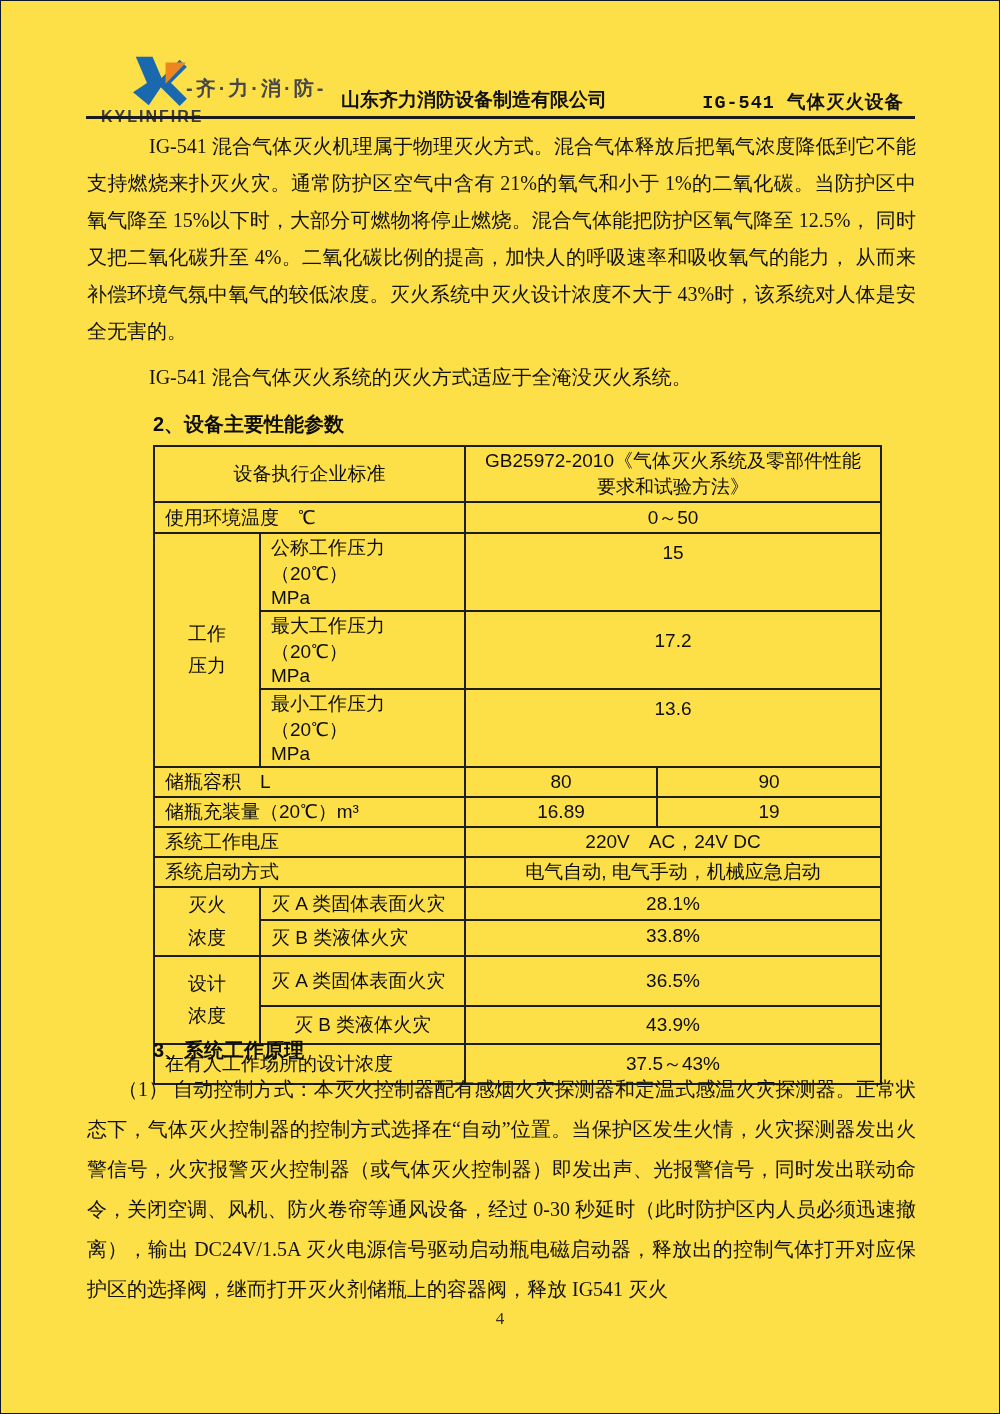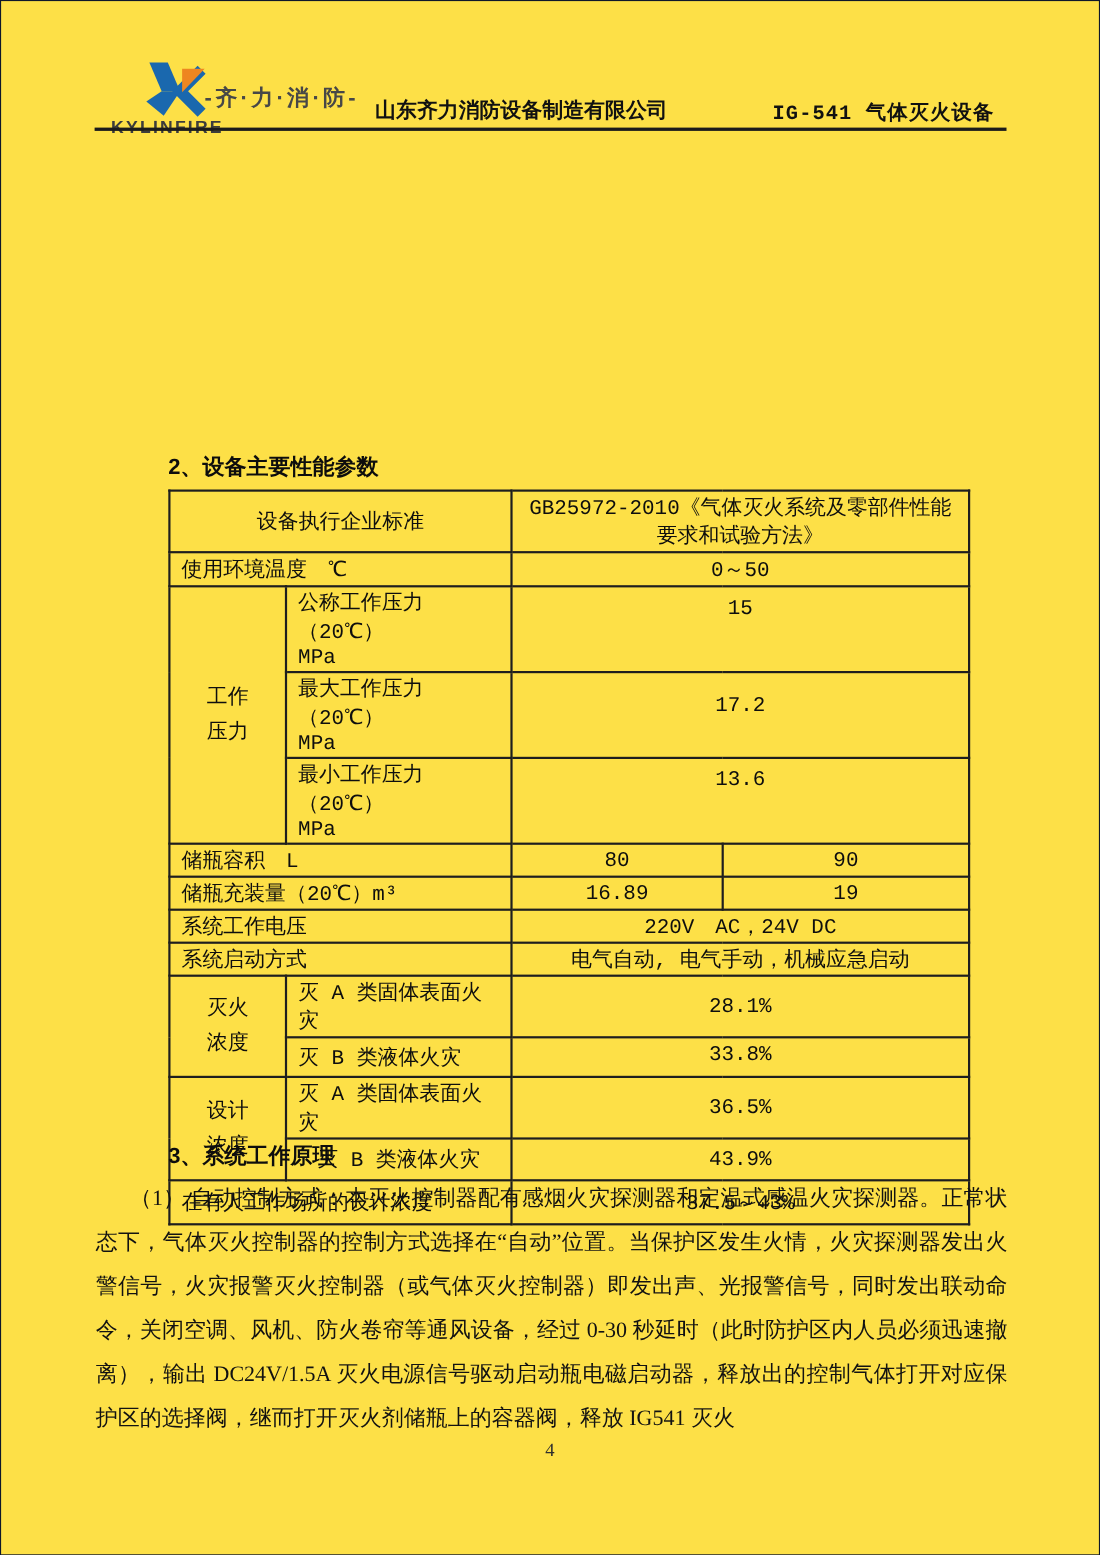"IG-541" p.para { html: none -> <p>IG-541 混合气体灭火机理属于物理灭火方式。混合气体释放后把氧气浓度降低到它不能支持燃烧来扑灭火灾。通常防护区空气中含有 21%的氧气和小于 1%的二氧化碳。当防护区中氧气降至 15%以下时，大部分可燃物将停止燃烧。混合气体能把防护区氧气降至 12.5%， 同时又把二氧化碳升至 4%。二氧化碳比例的提高，加快人的呼吸速率和吸收氧气的能力， 从而来补偿环境气氛中氧气的较低浓度。灭火系统中灭火设计浓度不大于 43%时，该系统对人体是安全无害的。</p> }
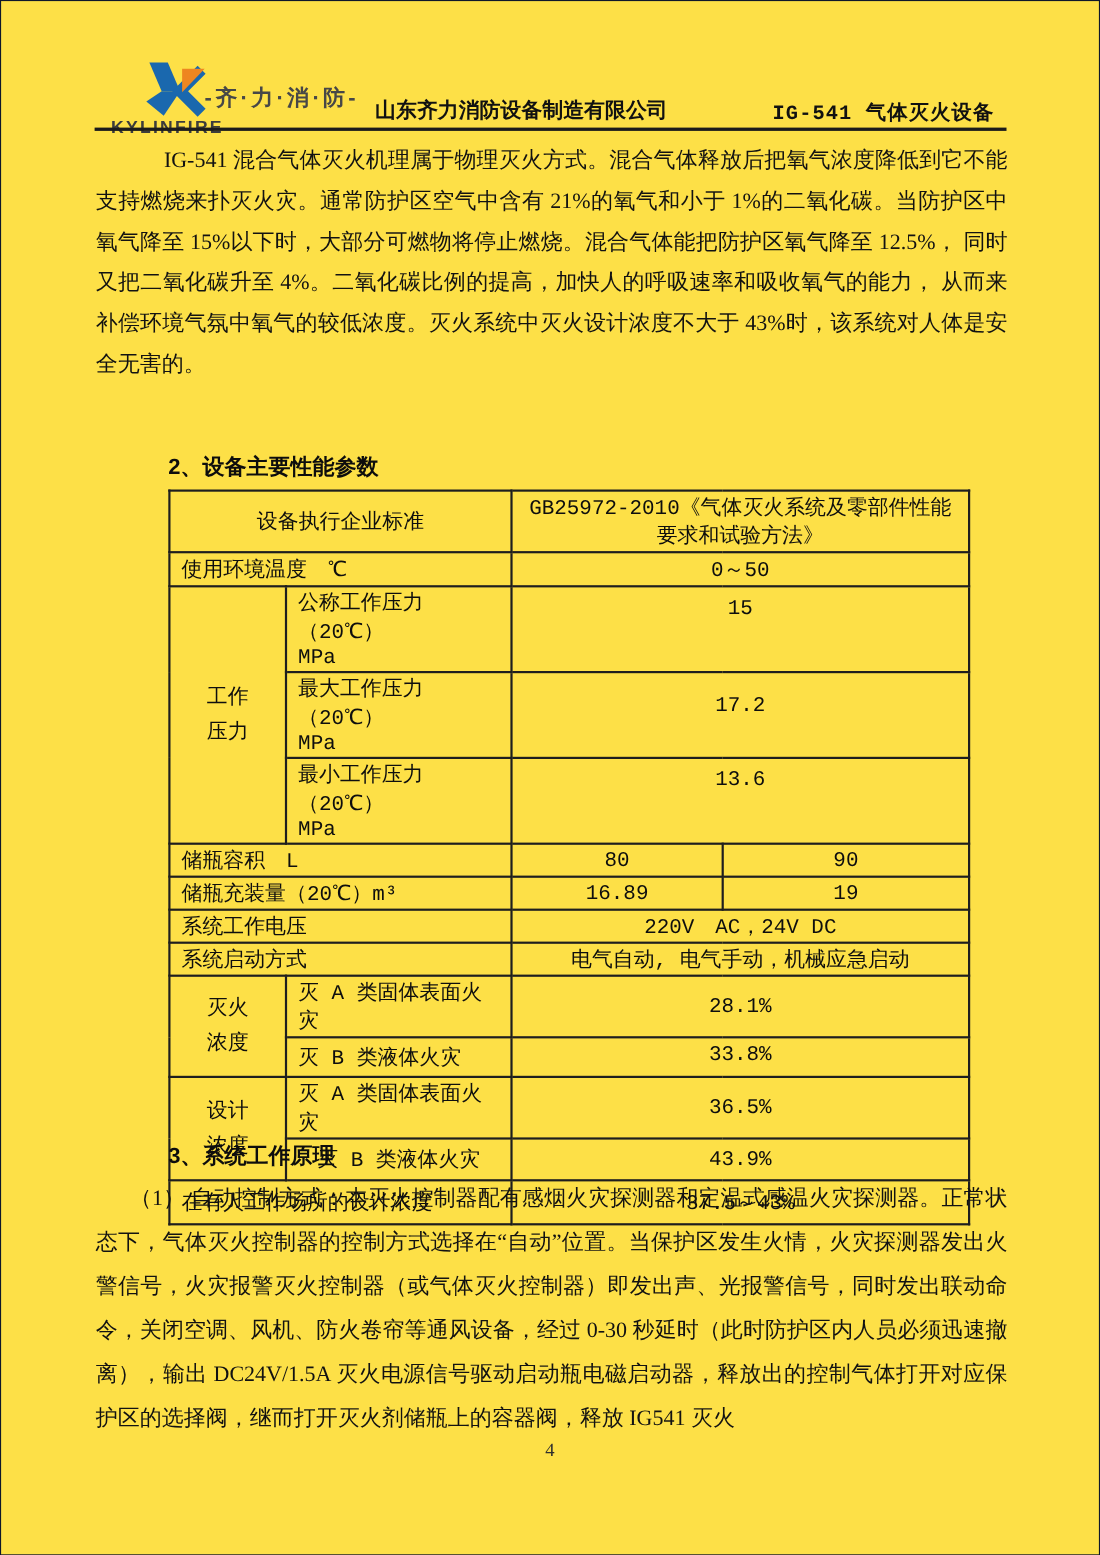"IG-541 混合气体灭火系统的灭火方式适应于全淹没灭火系统。" p.para { html: none -> <p>IG-541 混合气体灭火系统的灭火方式适应于全淹没灭火系统。</p> }
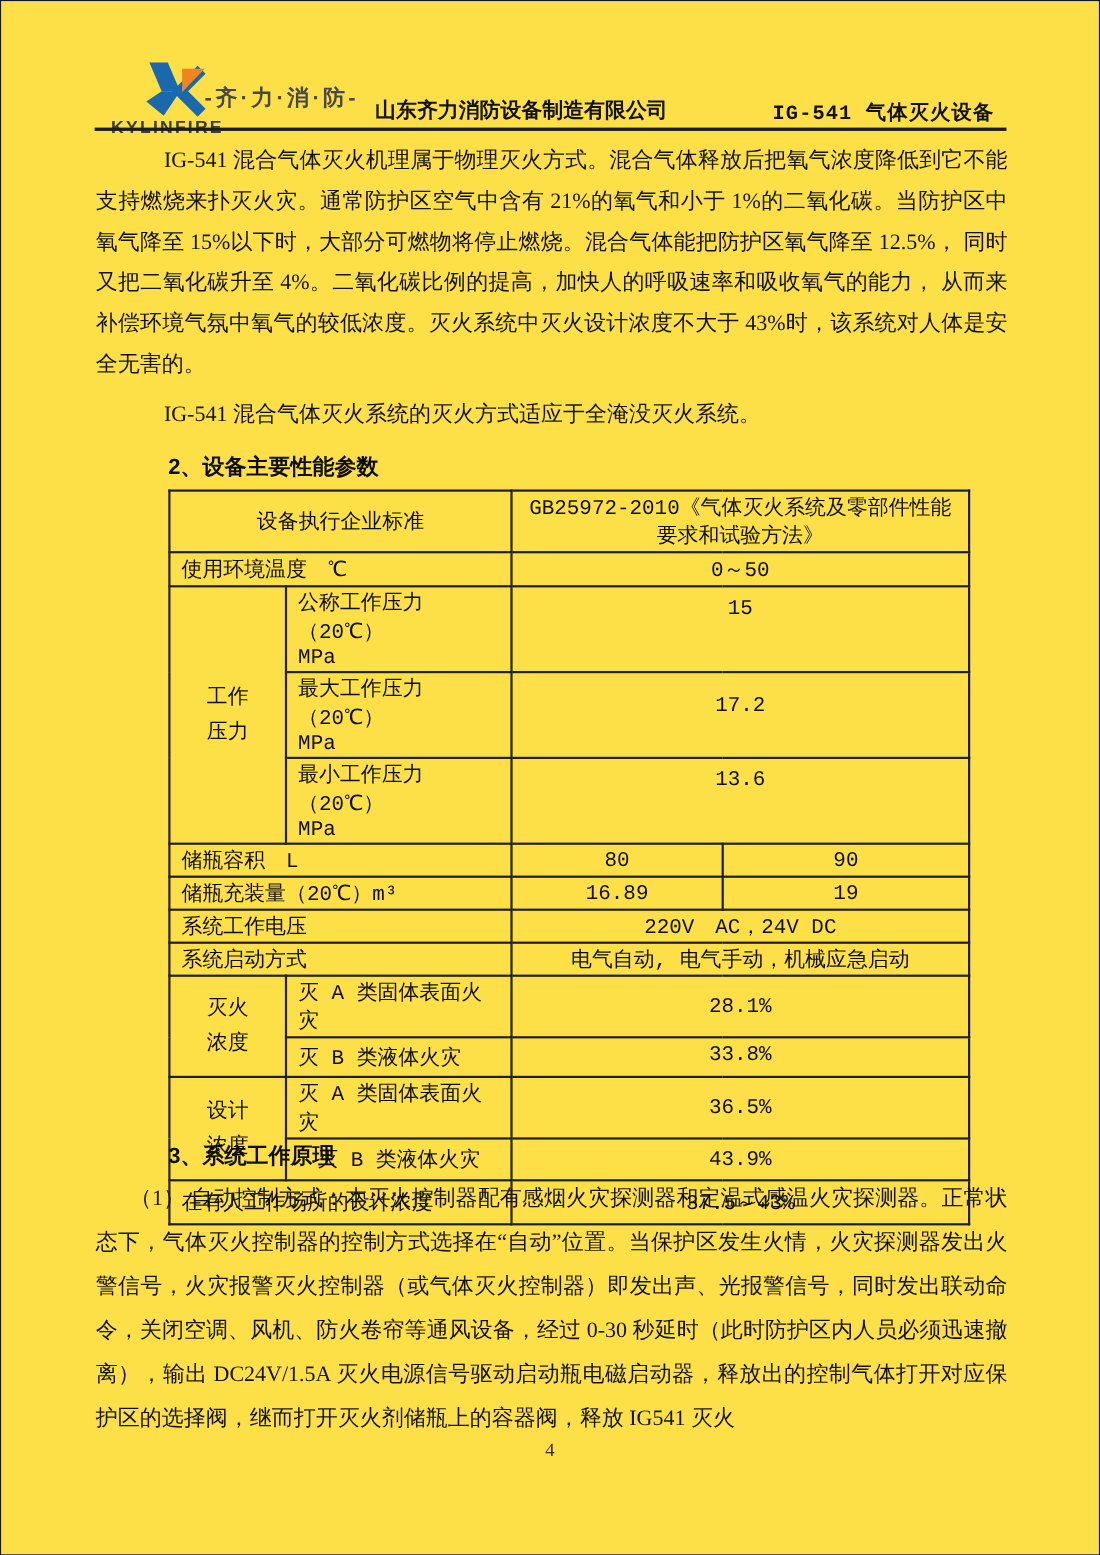"设备执行企业标准" .spec-table { font-family: Liberation Mono, monospace -> Liberation Sans, sans-serif }
